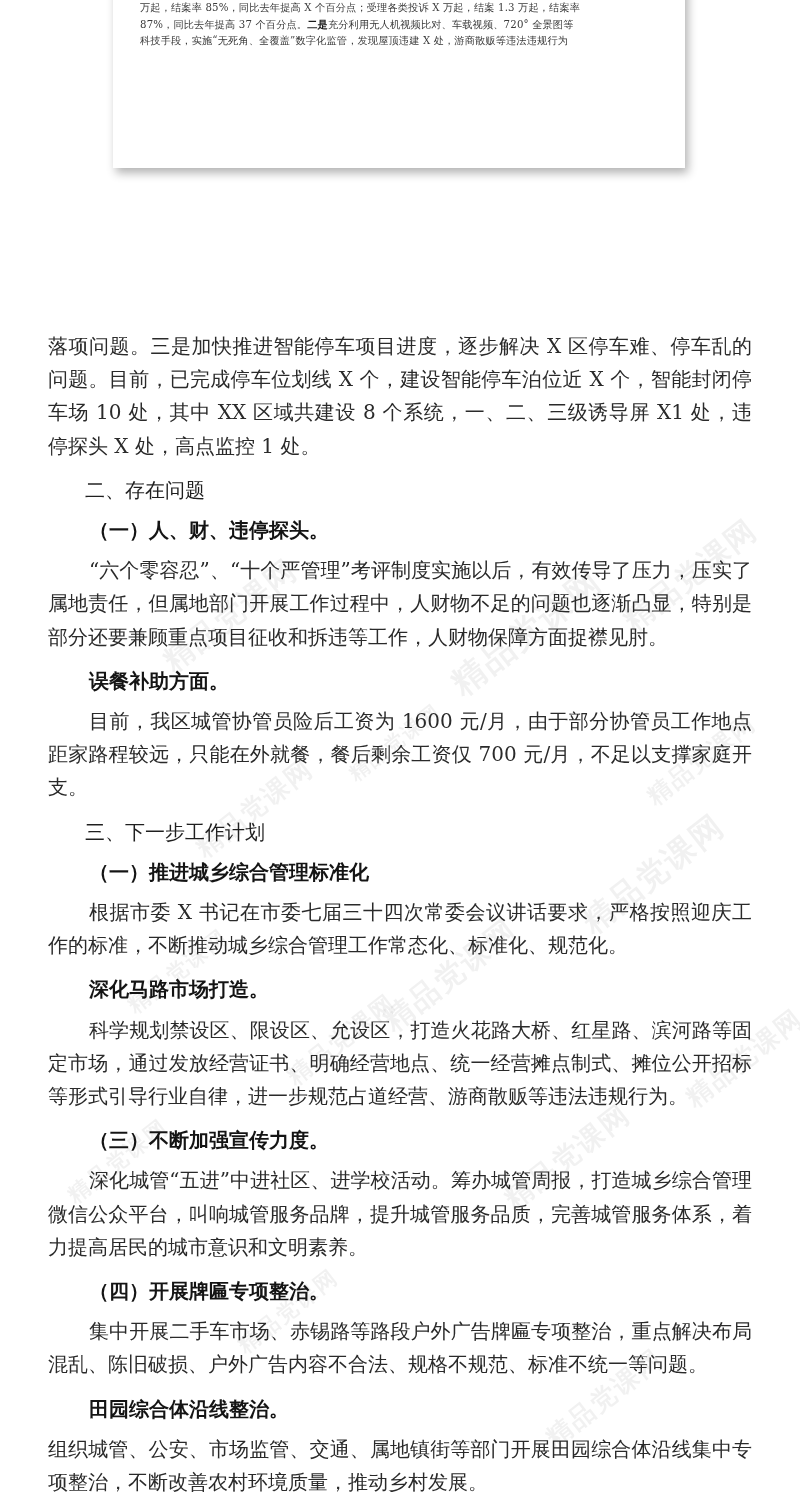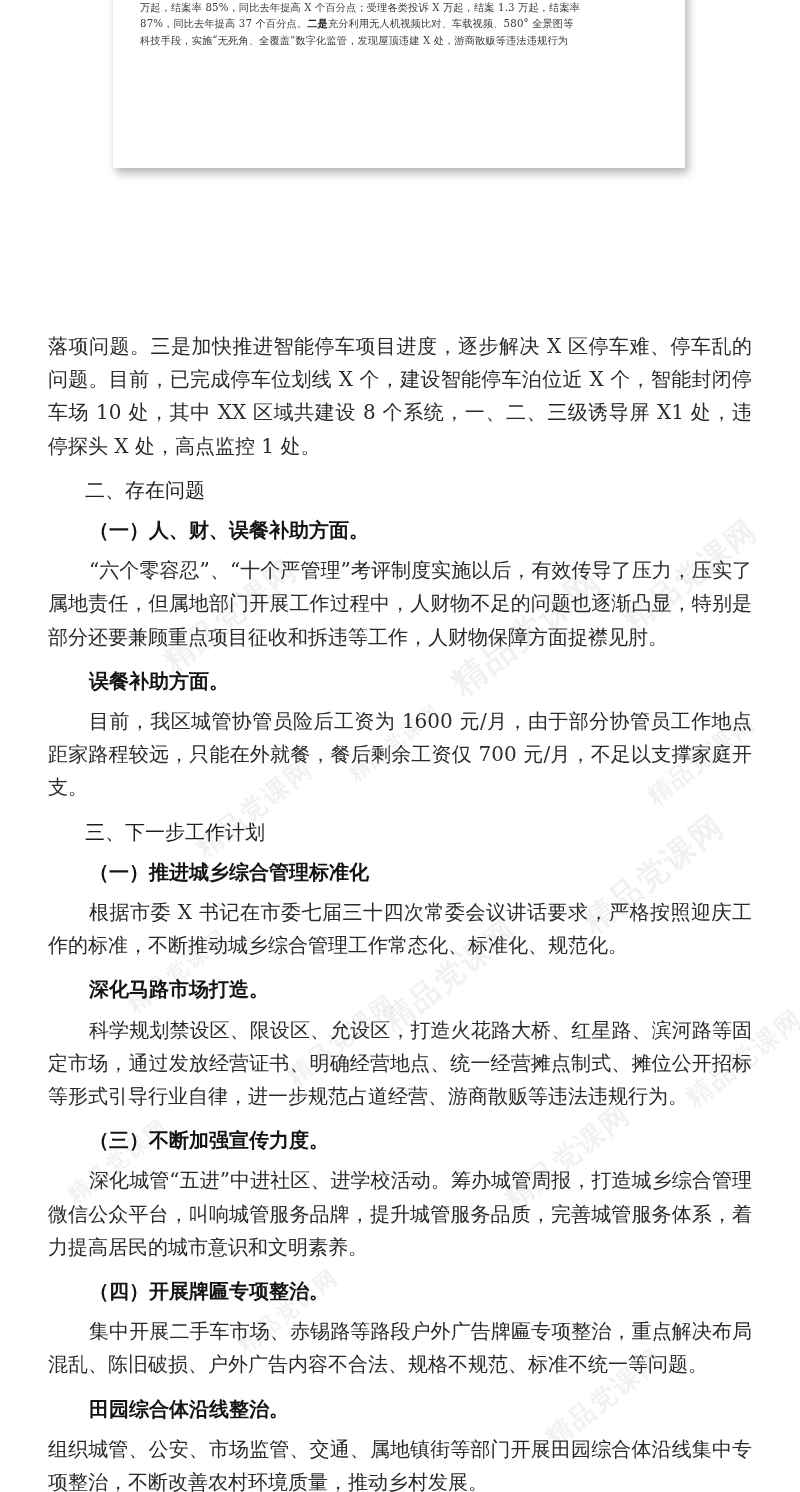"二是" .preview-line b { font-family: Liberation Mono, monospace -> none }
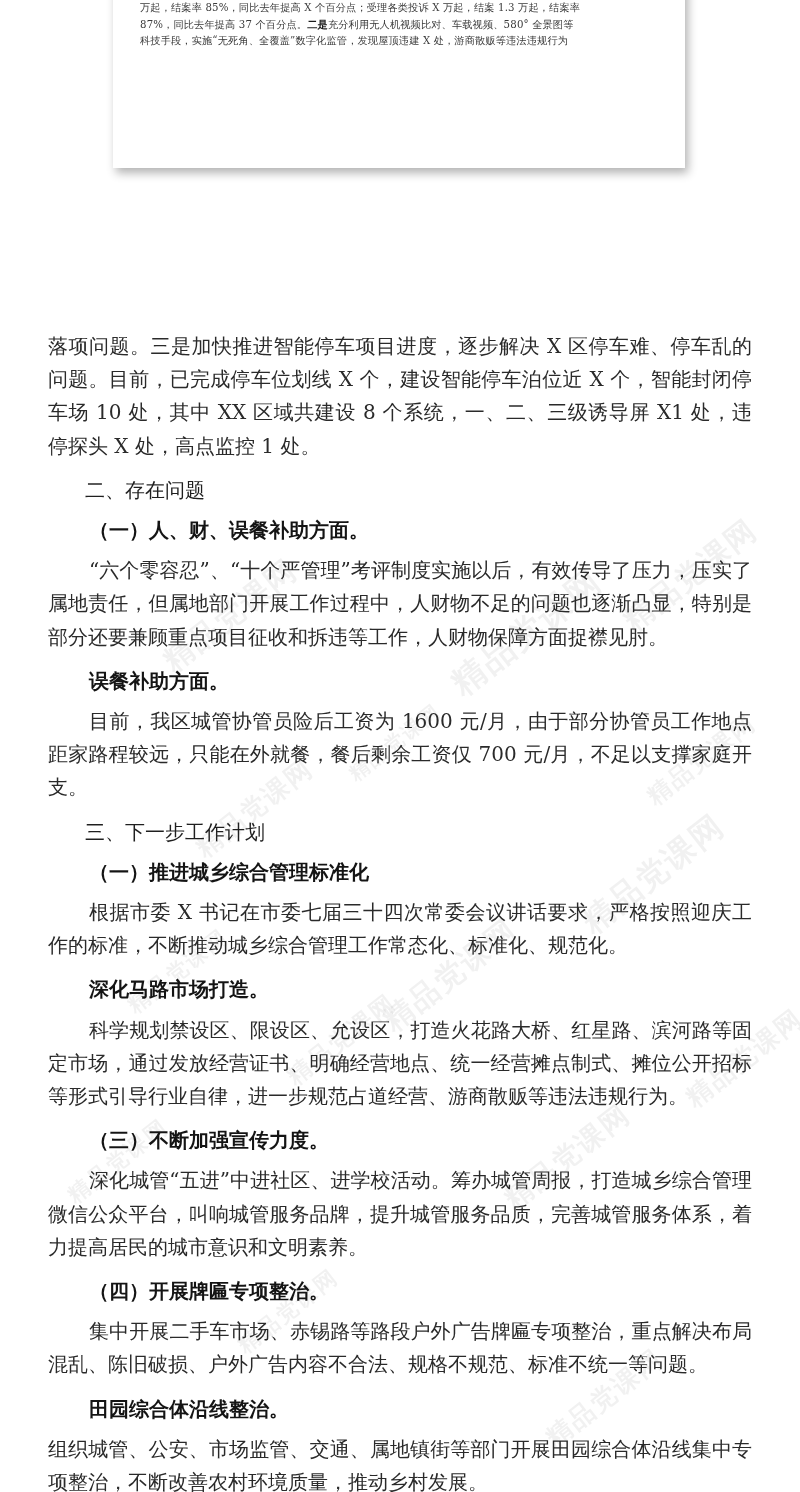"充分利用无人机视频比对、车载视频、580° 全景图等" span { text: 580 -> 720 }
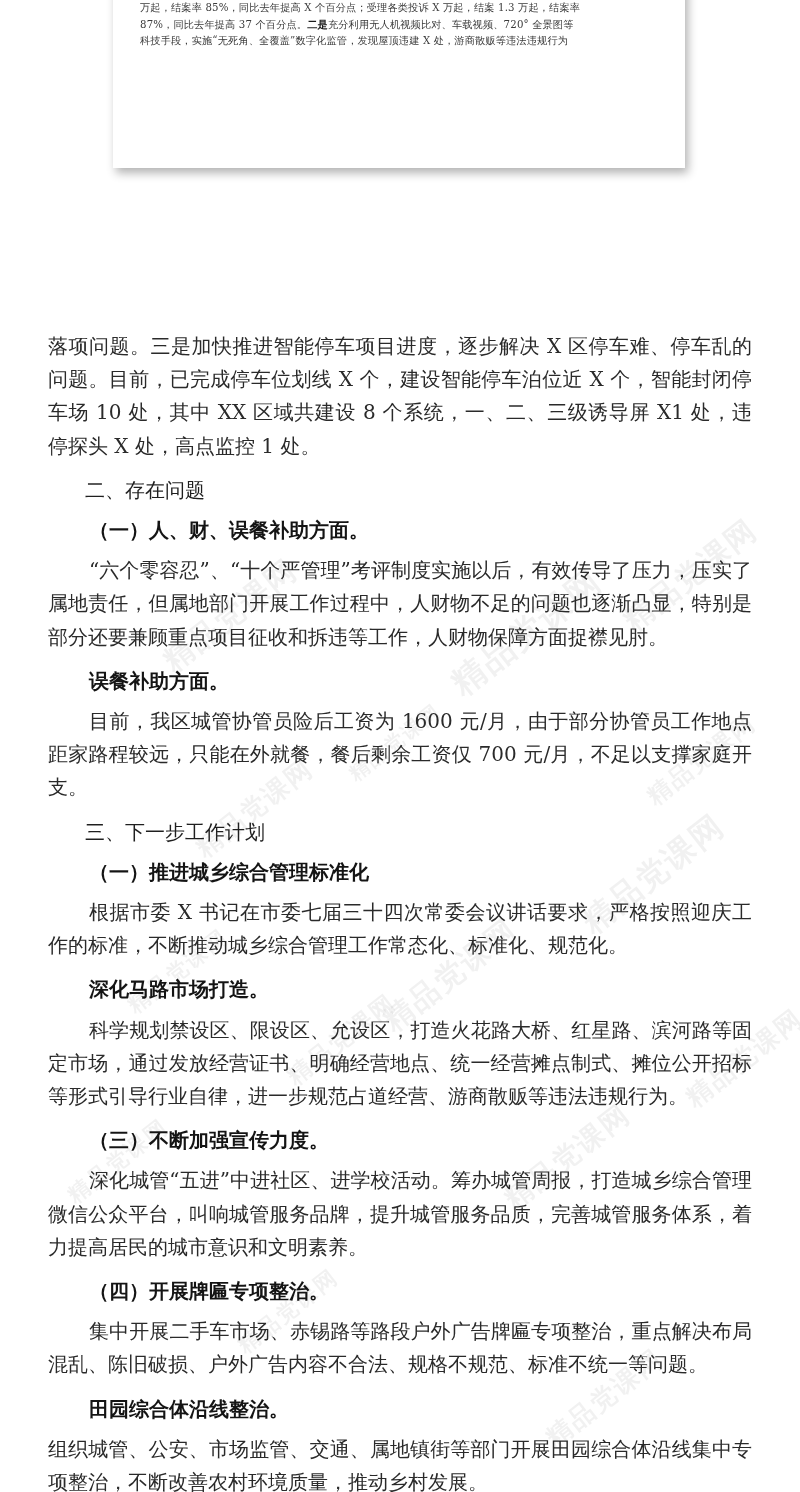"（一）人、财、误餐补助方面。" p.para { text: 误餐补助方面 -> 违停探头 }
